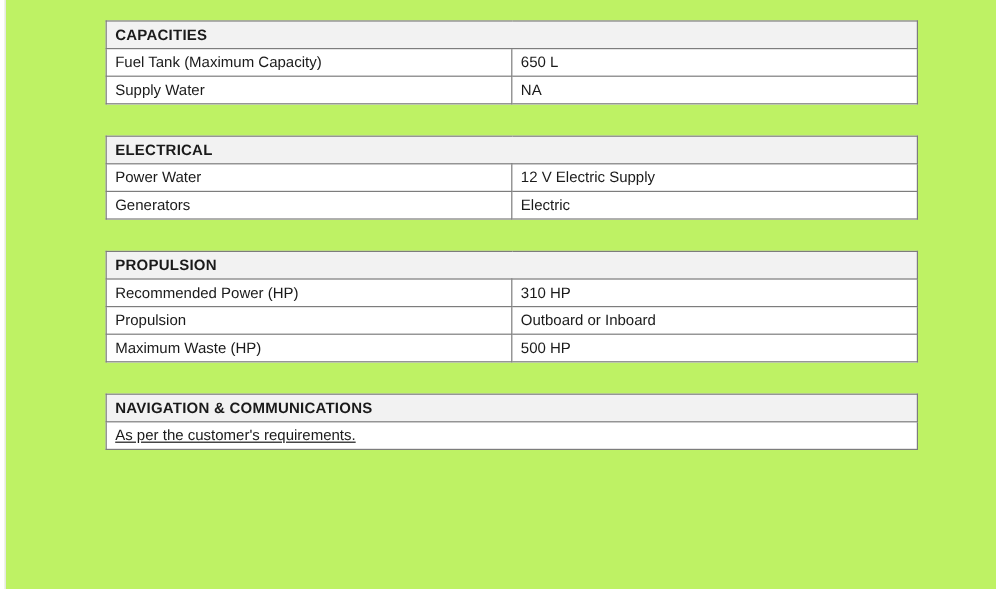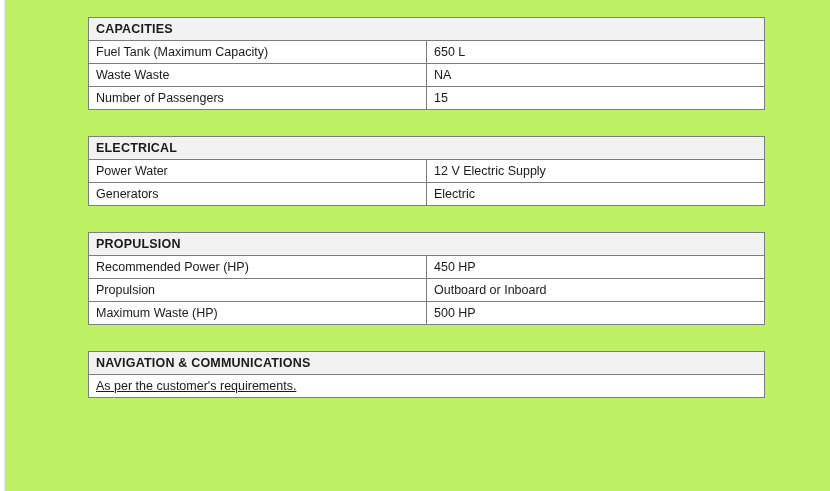"Waste Waste" td.col-label { text: Waste Waste -> Supply Water }
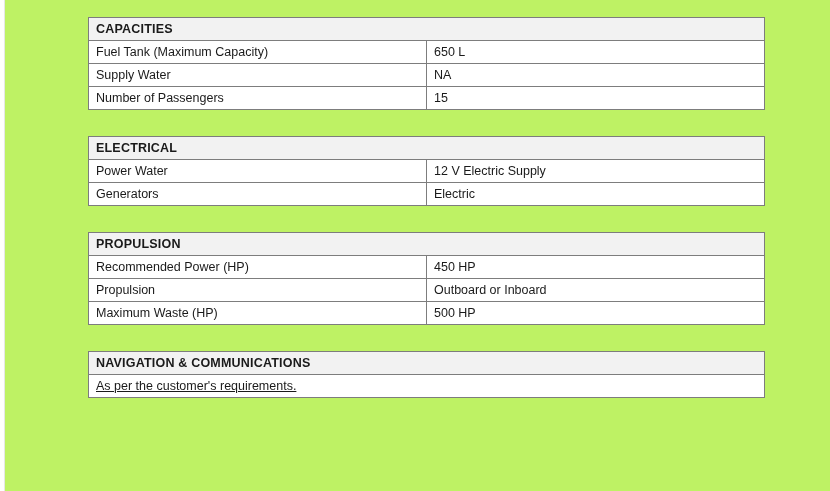"Number of Passengers" tr { html: <tr> <td>Number of Passengers</td> <td>15</td> </tr> -> none }
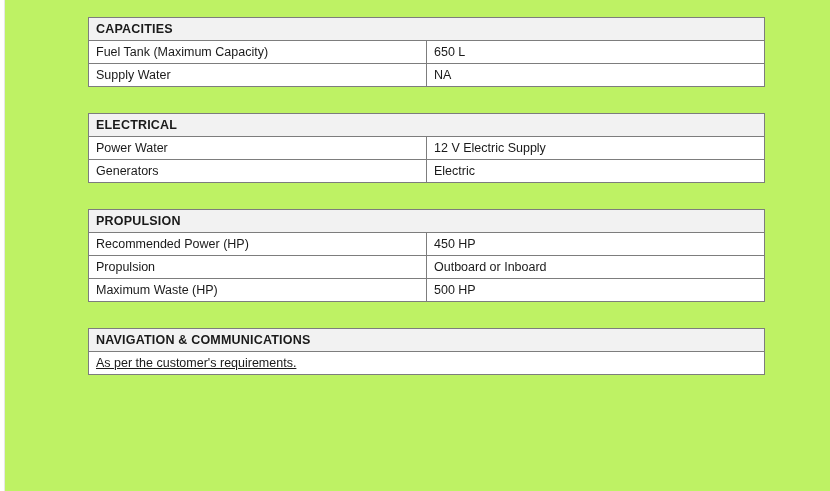"450 HP" td.col-value { text: 450 -> 310 }
